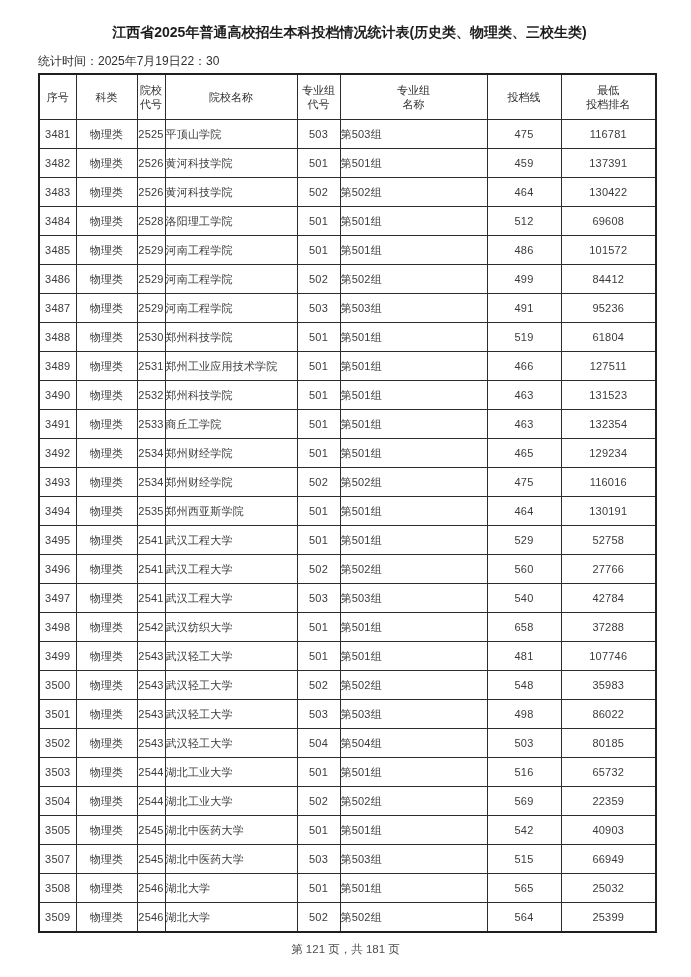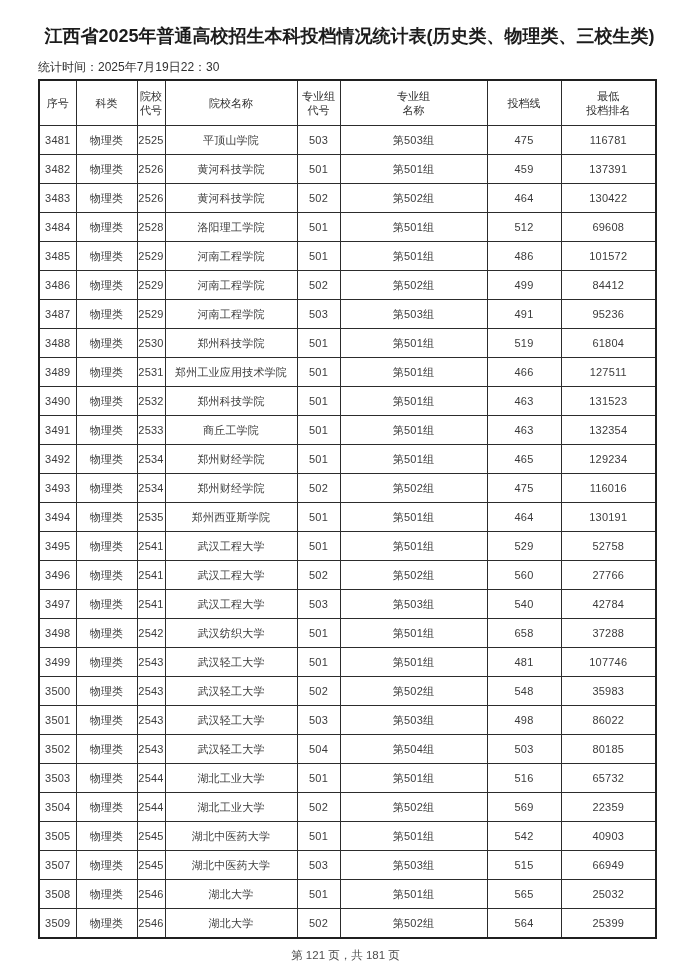"江西省2025年普通高校招生本科投档情况统计表(历史类、物理类、三校生类)" .doc-title { font-size: 18px -> 14px }
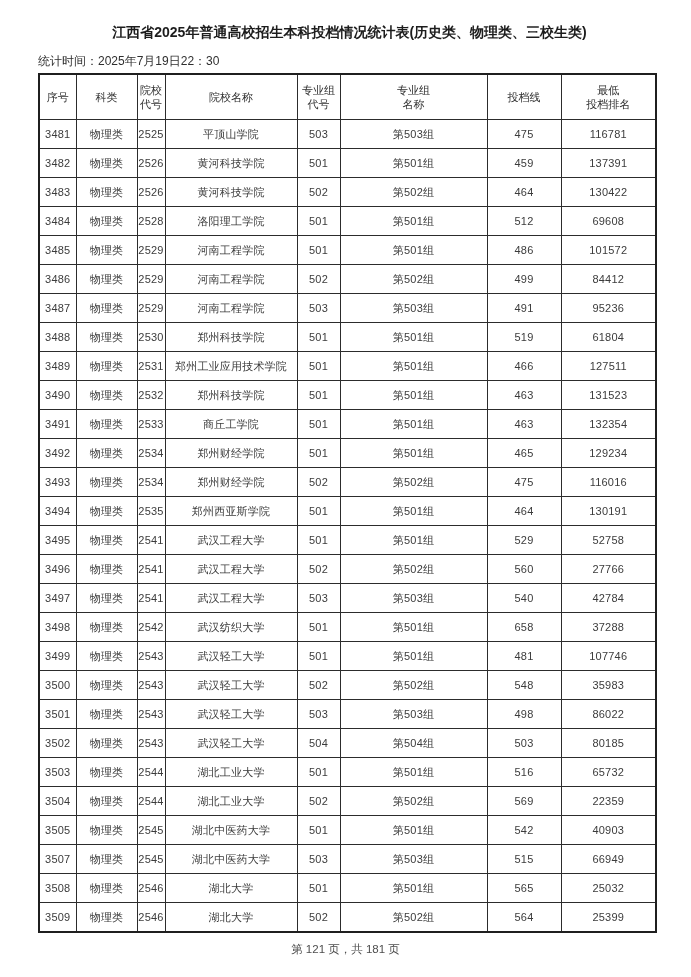"平顶山学院" td.c-left { text-align: center -> left }
